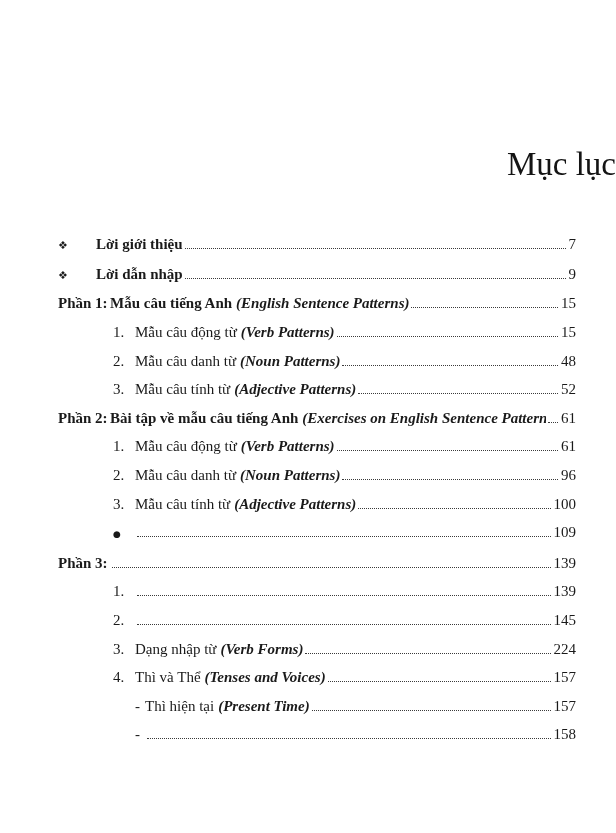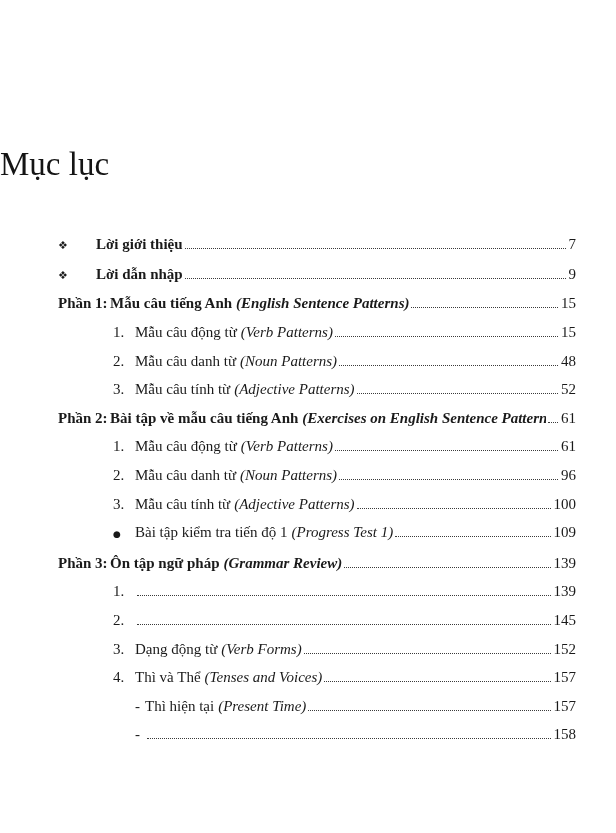"Mục lục" .page-title { text-align: left -> right }
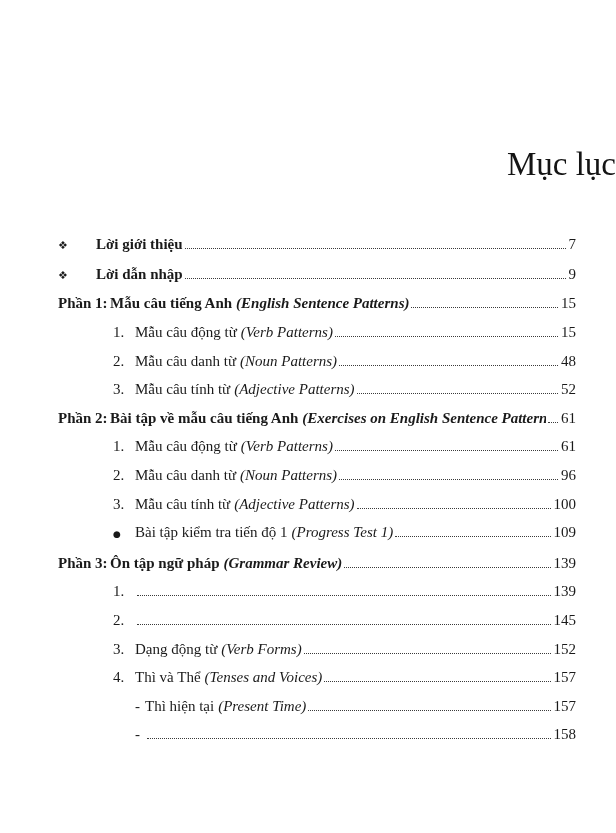"(Verb Patterns)" .row .label .en { font-weight: none -> bold }
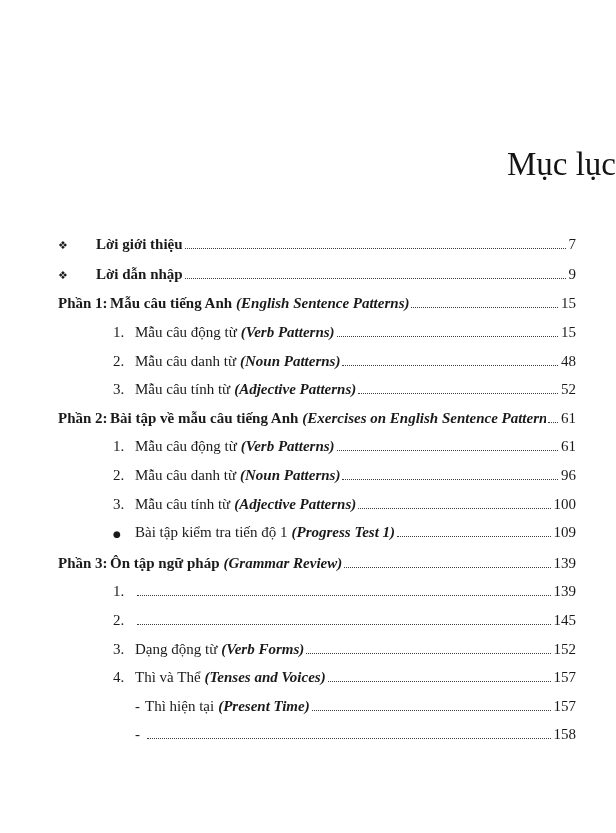"Bài tập kiểm tra tiến" span.label { html: <span><span>Bài tập kiểm tra tiến độ 1</span><span>(Progress Test 1)</span></span> -> none }
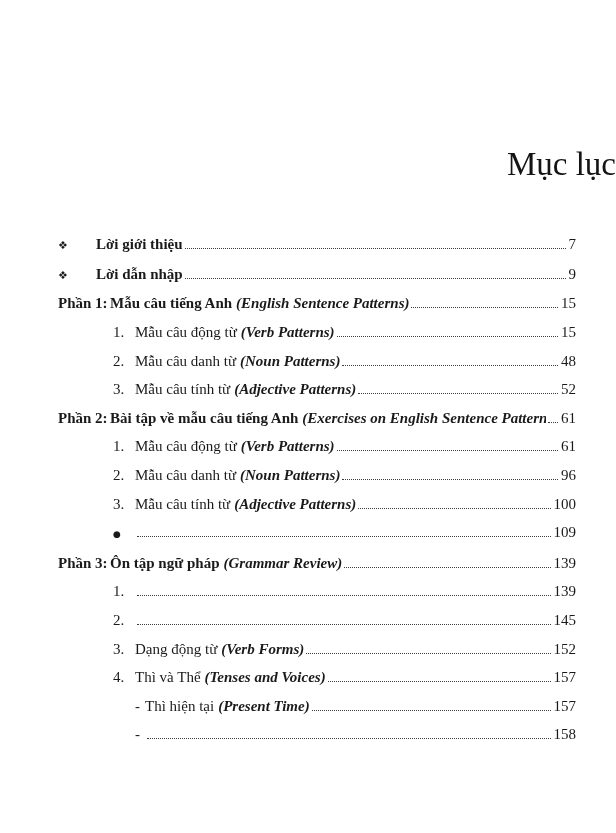"Ôn tập ngữ pháp (Grammar" span.label { html: <span><span>Ôn tập ngữ pháp</span><span>(Grammar Review)</span></span> -> none }
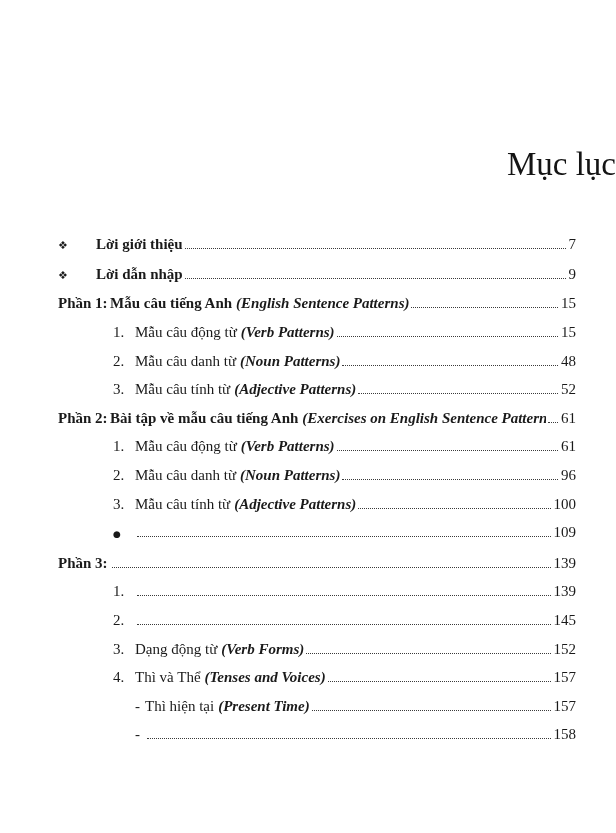"Dạng động từ" span.vi { text: động -> nhập }
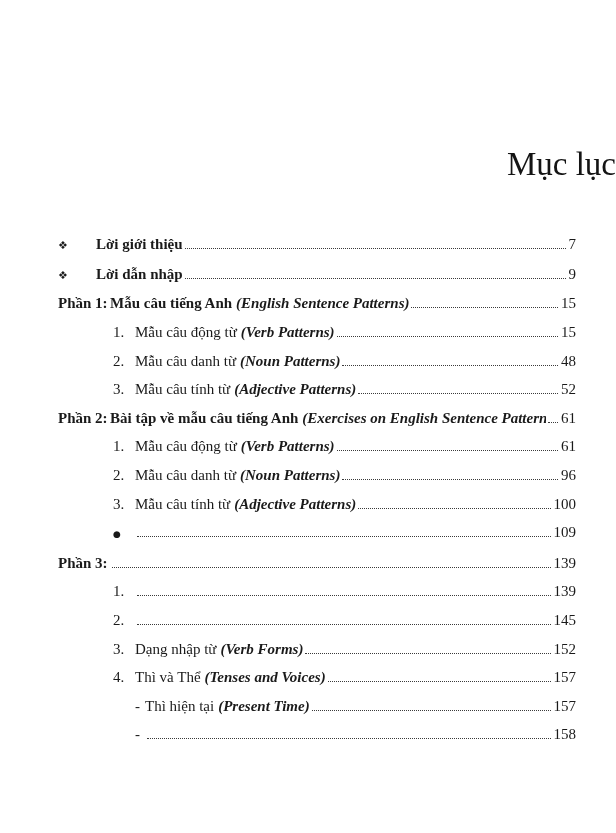"152" span.page-num { text: 152 -> 224 }
